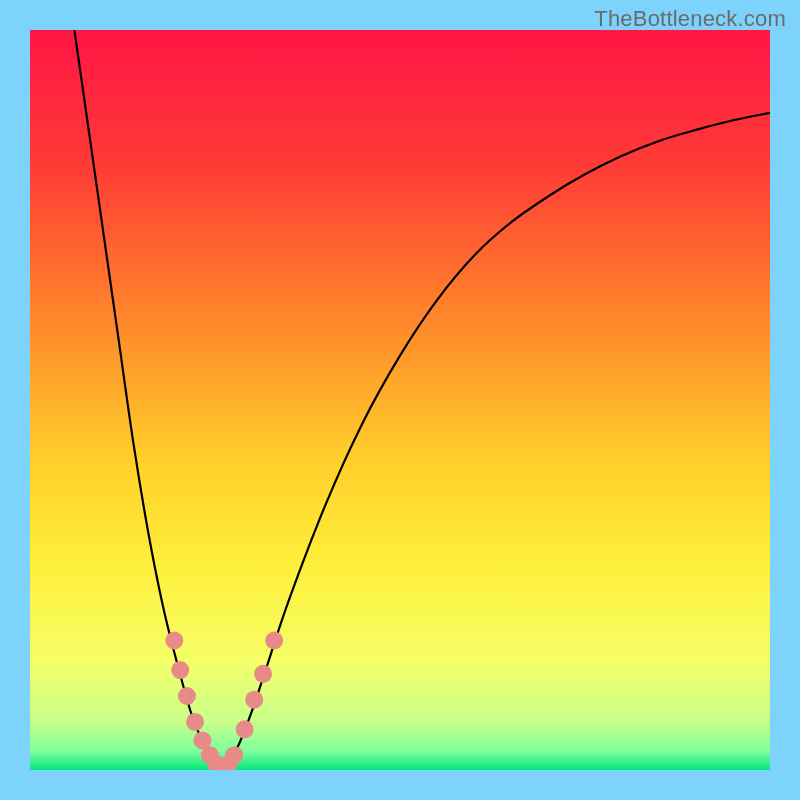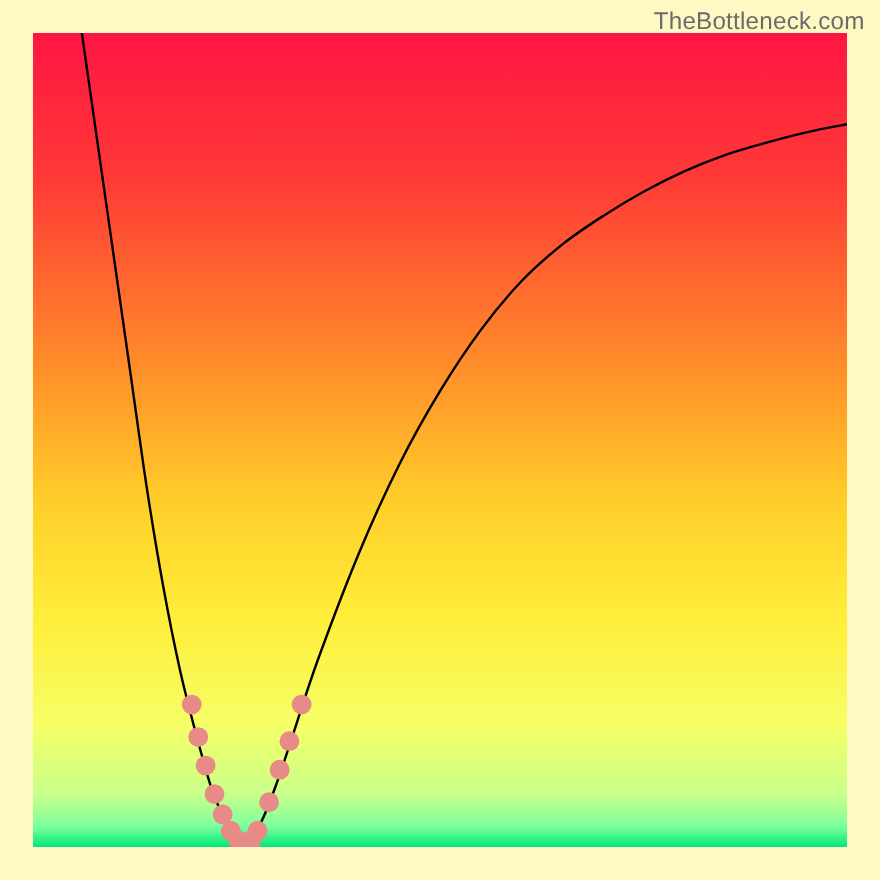"TheBottleneck.com" .frame { background: #fef9c3 -> #7dd3fc }
